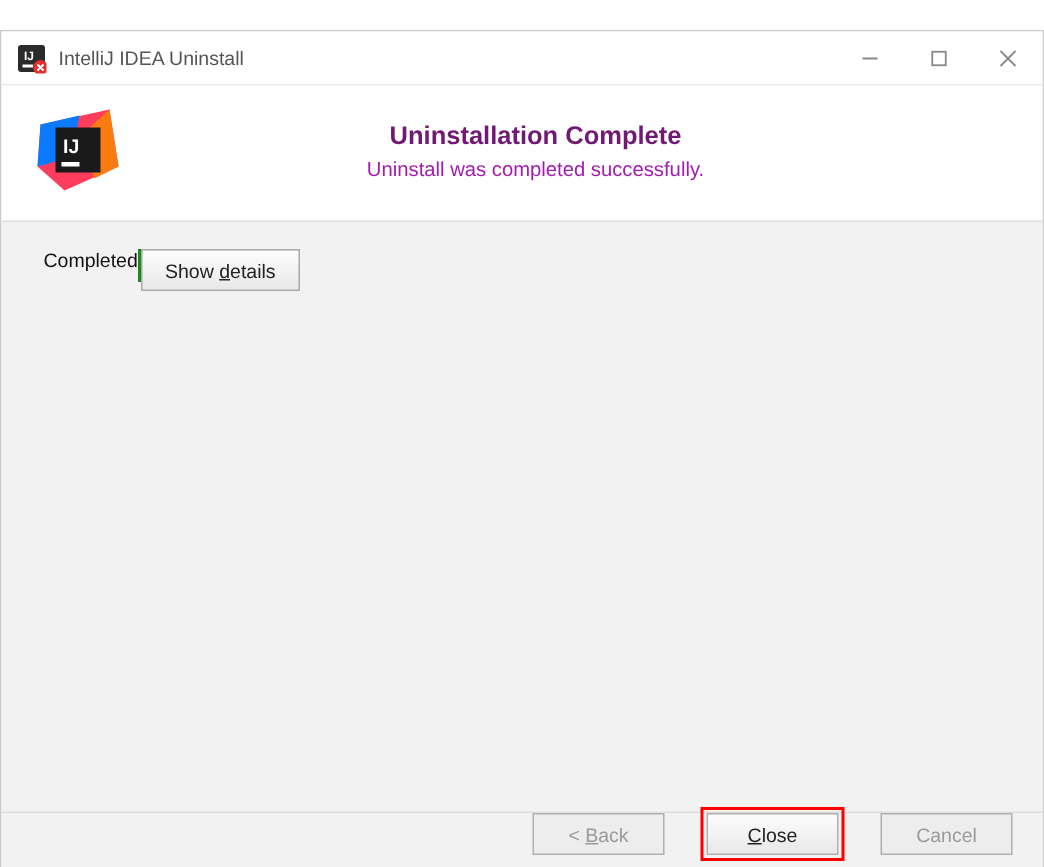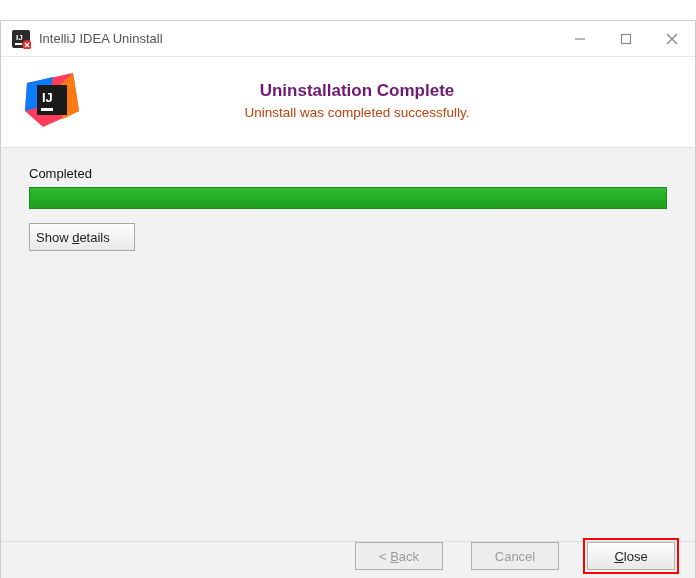"Uninstall was completed successfully." .header-subtitle { color: #c2410c -> #a21caf }
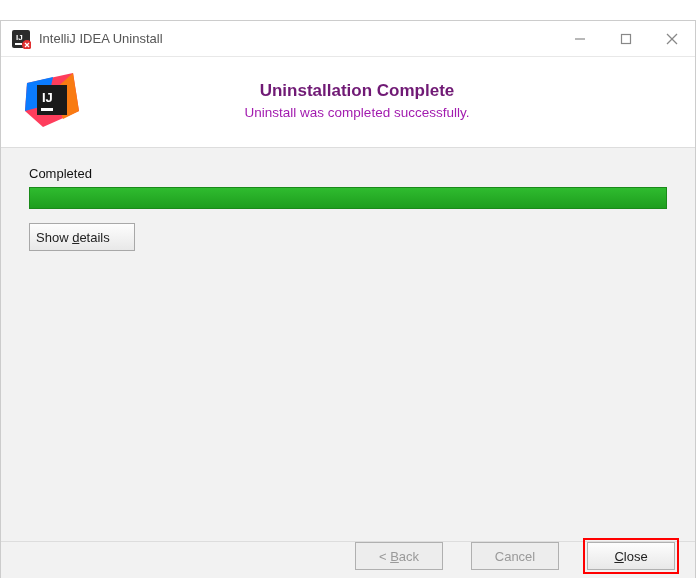"Completed" .body { flex-direction: column -> row }
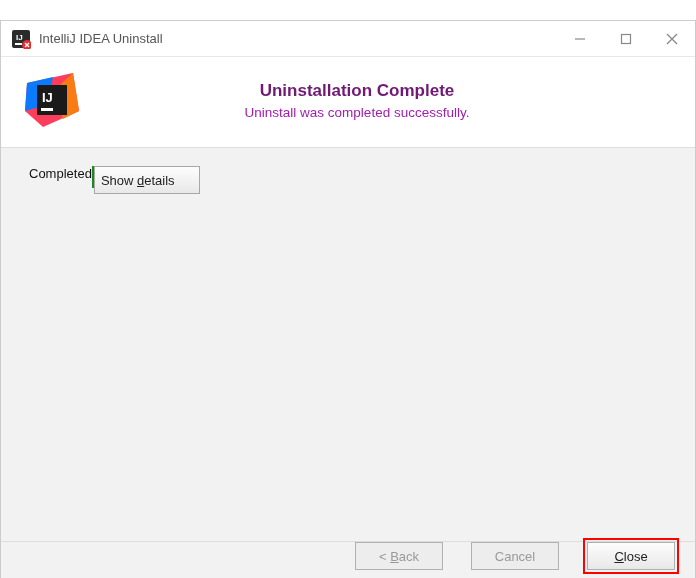"Show details" .details-btn { text-align: left -> center }
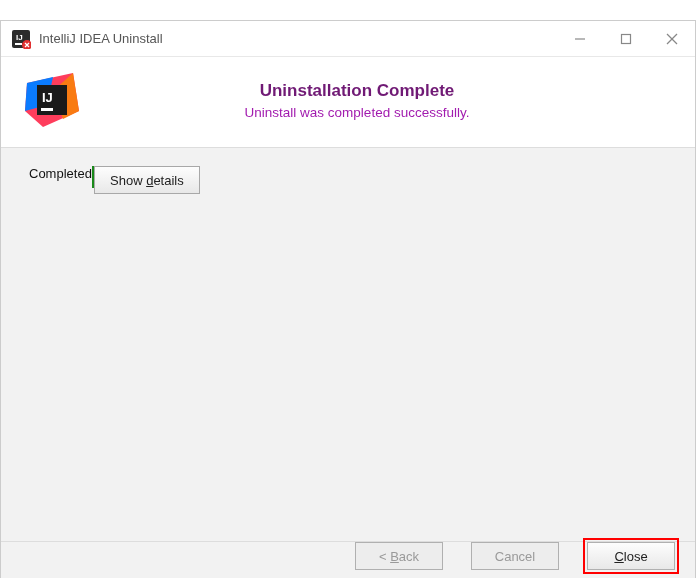"Cancel" button.dlg-btn { order: before "Close" -> after "Close" }
